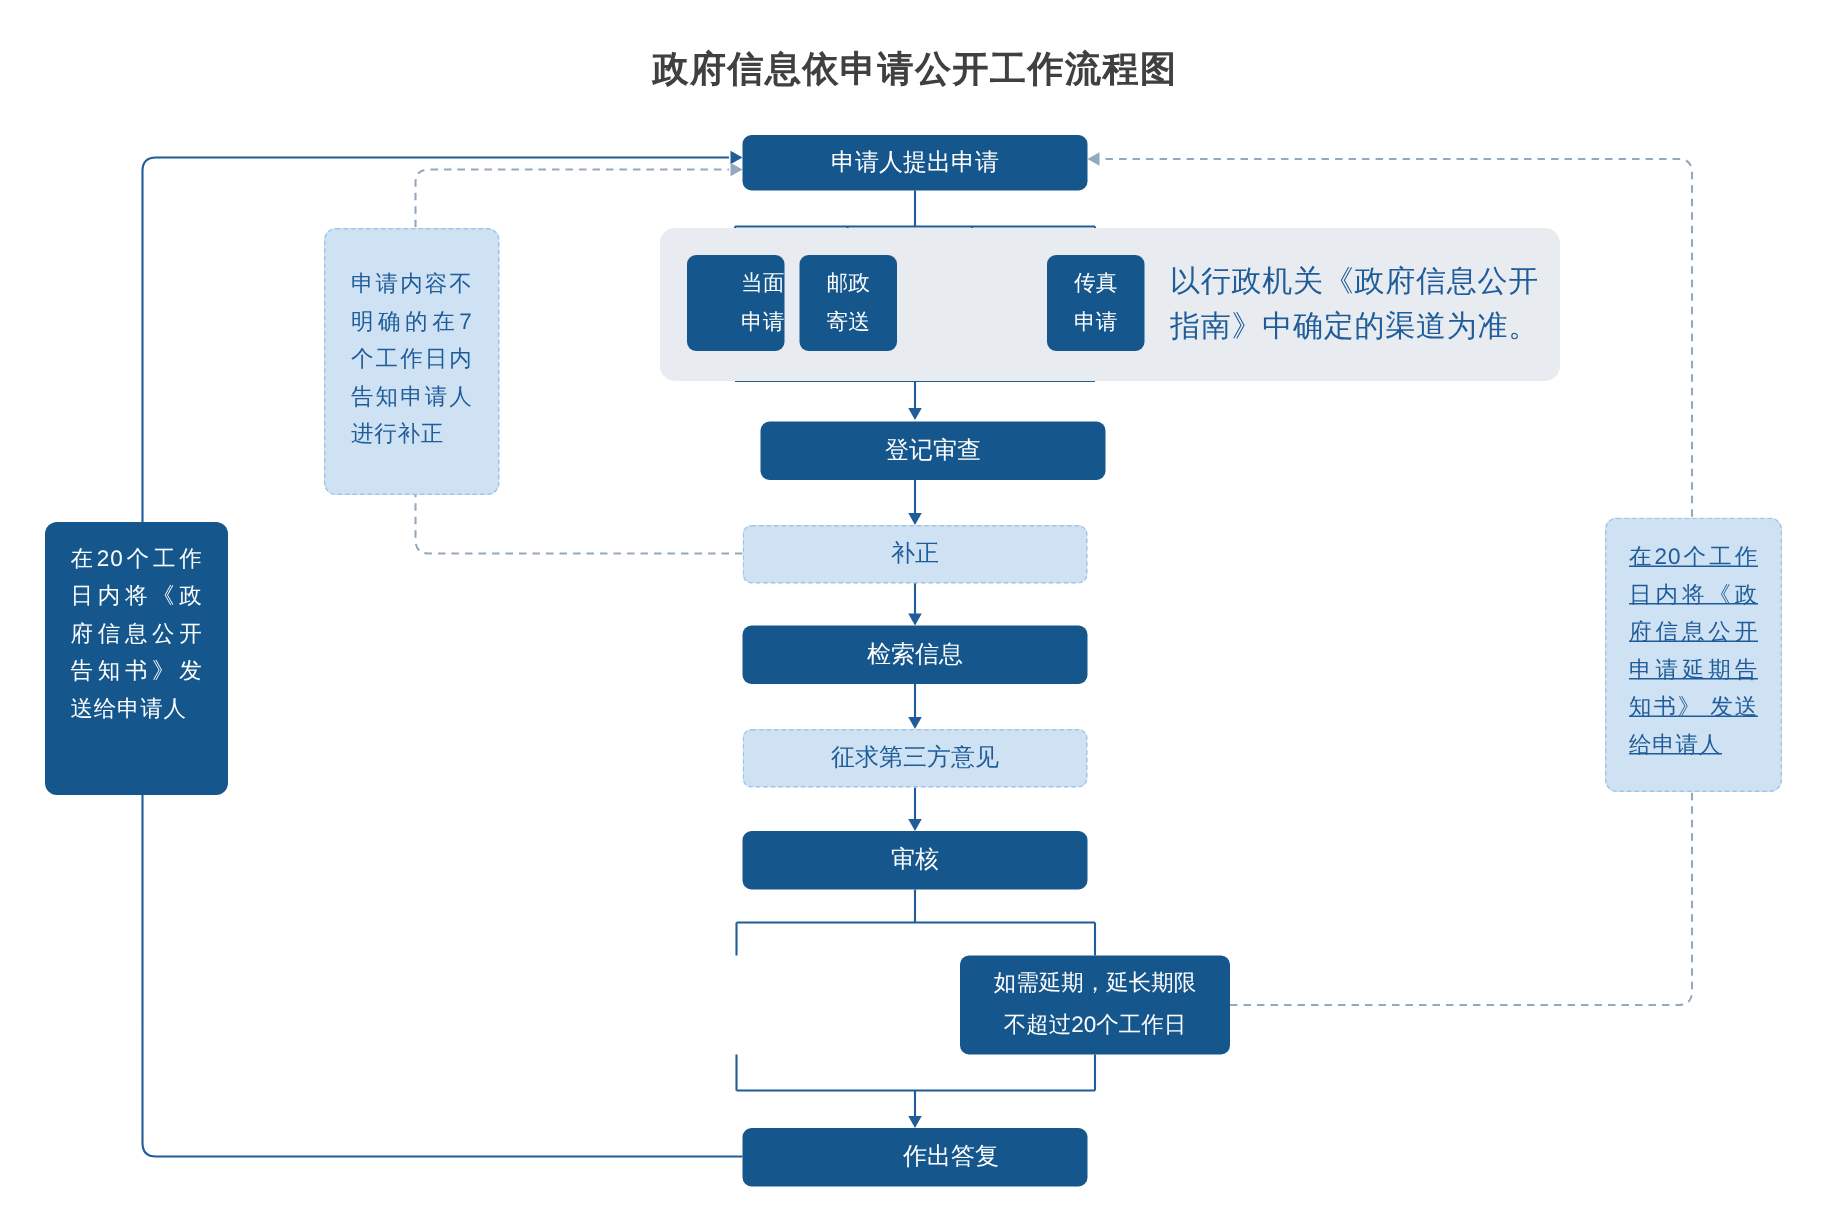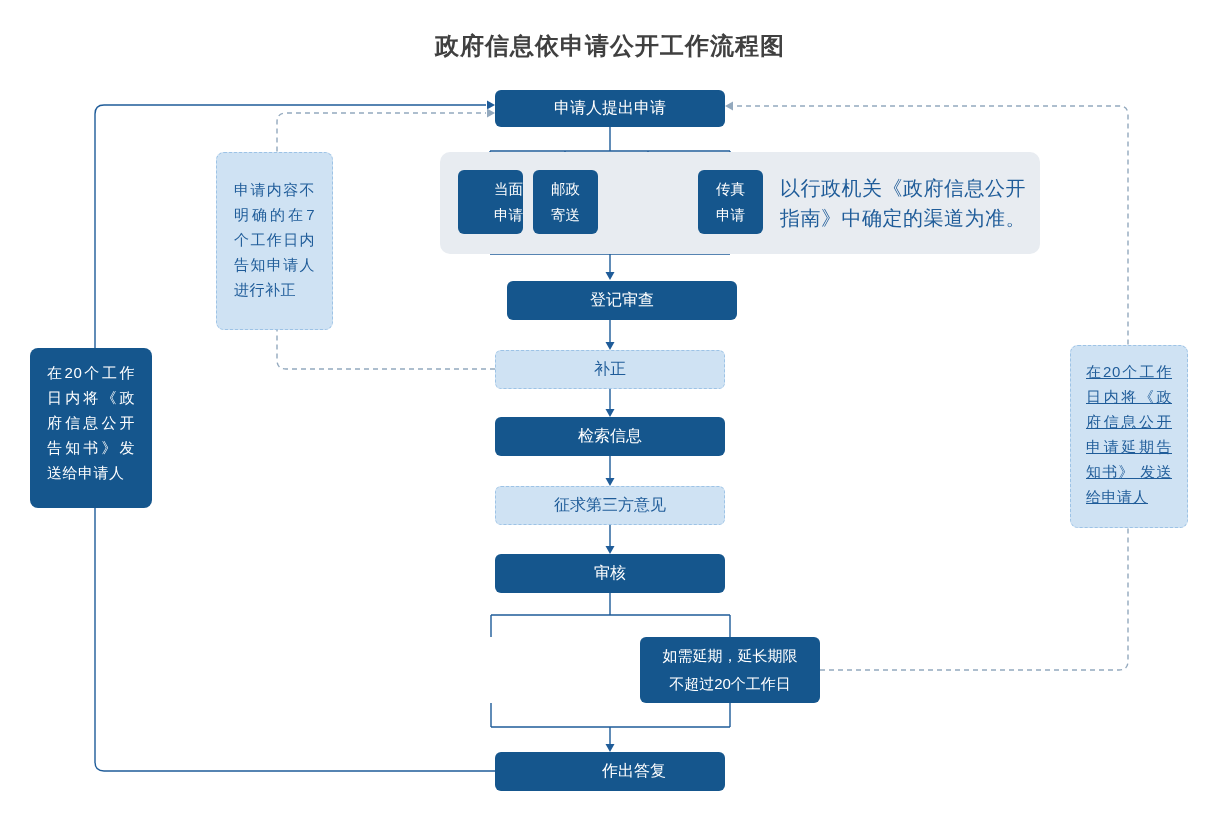"在20个工作日内将《政府信息公开告知书》发送给申请人" div.annotation { height: 160px -> 182px }
